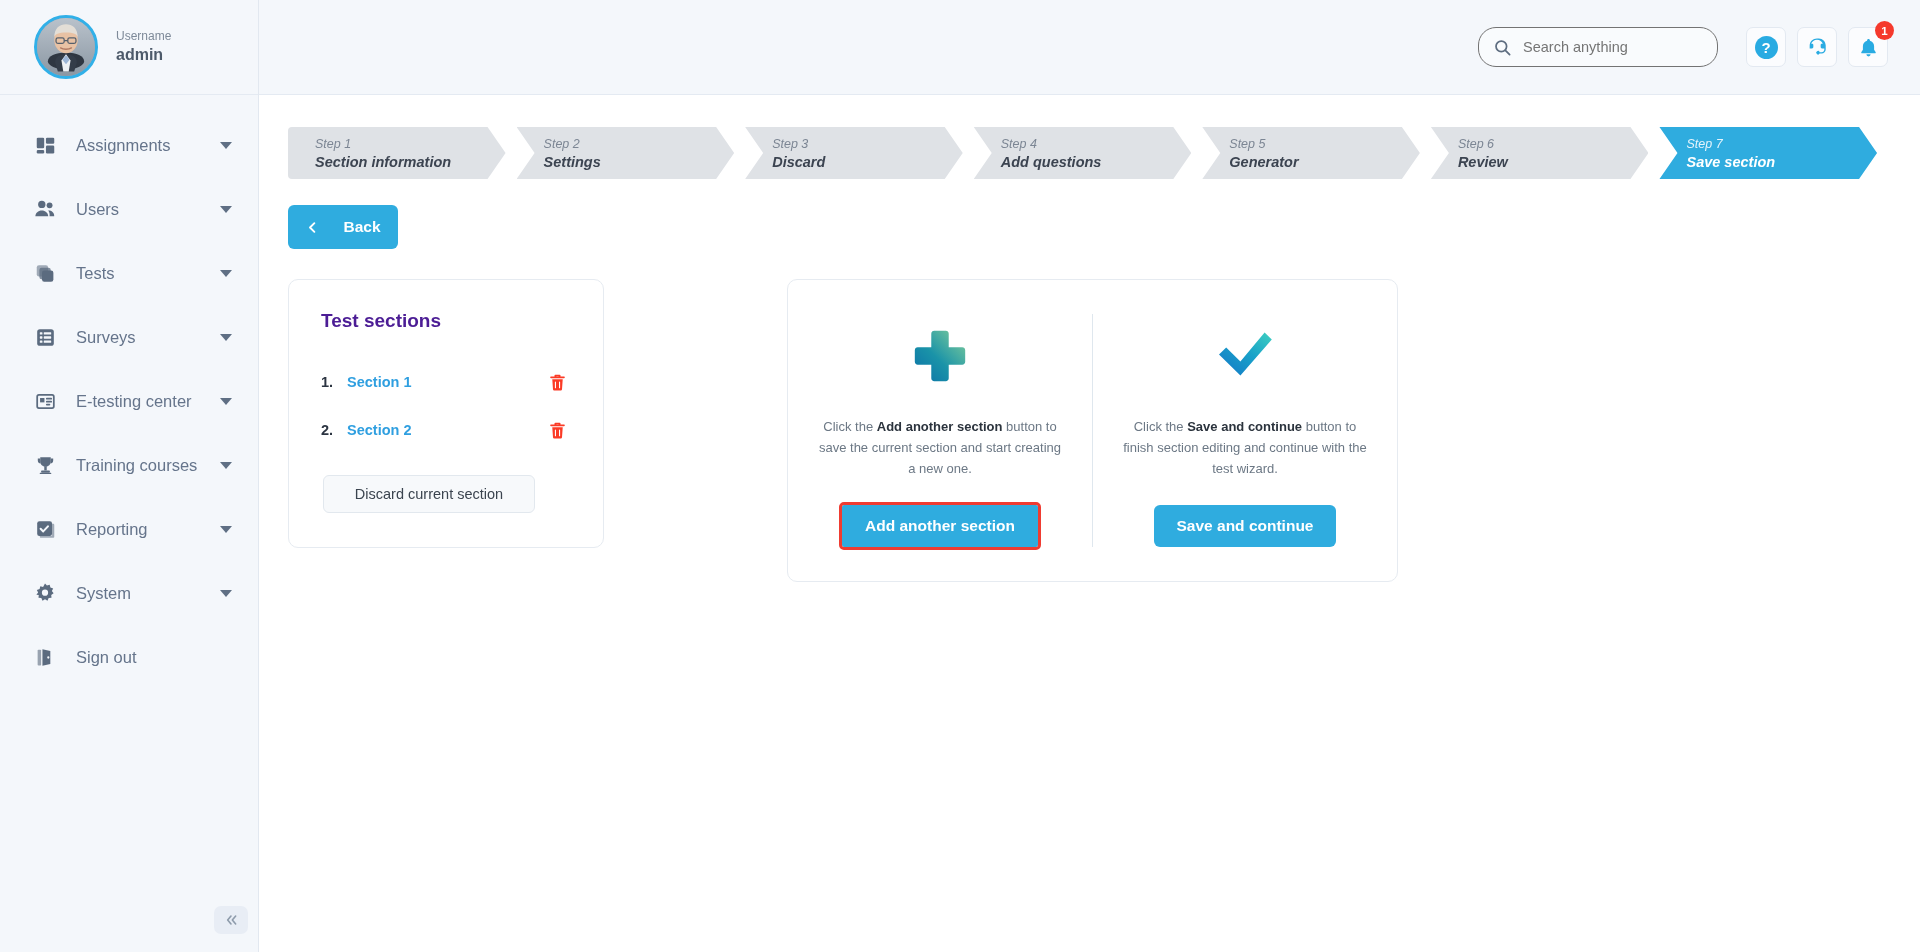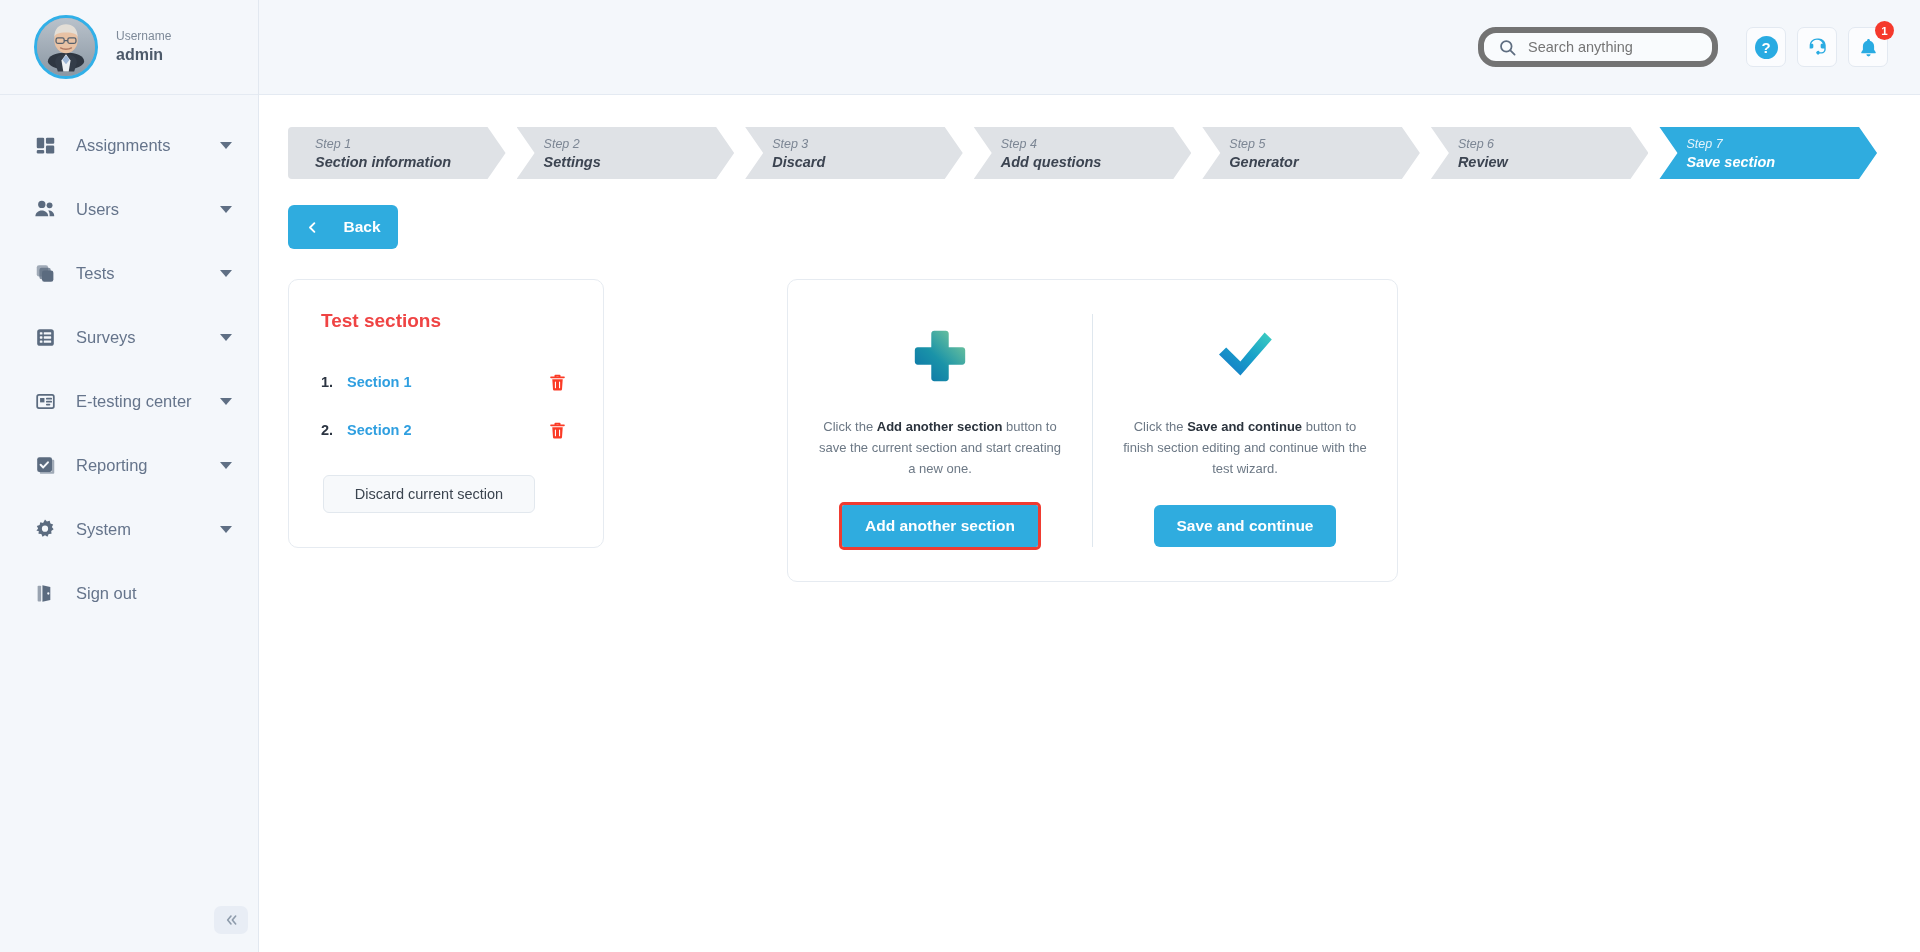"Search anything" .search-box { border: 6px solid #737373 -> 1px solid #737373 }
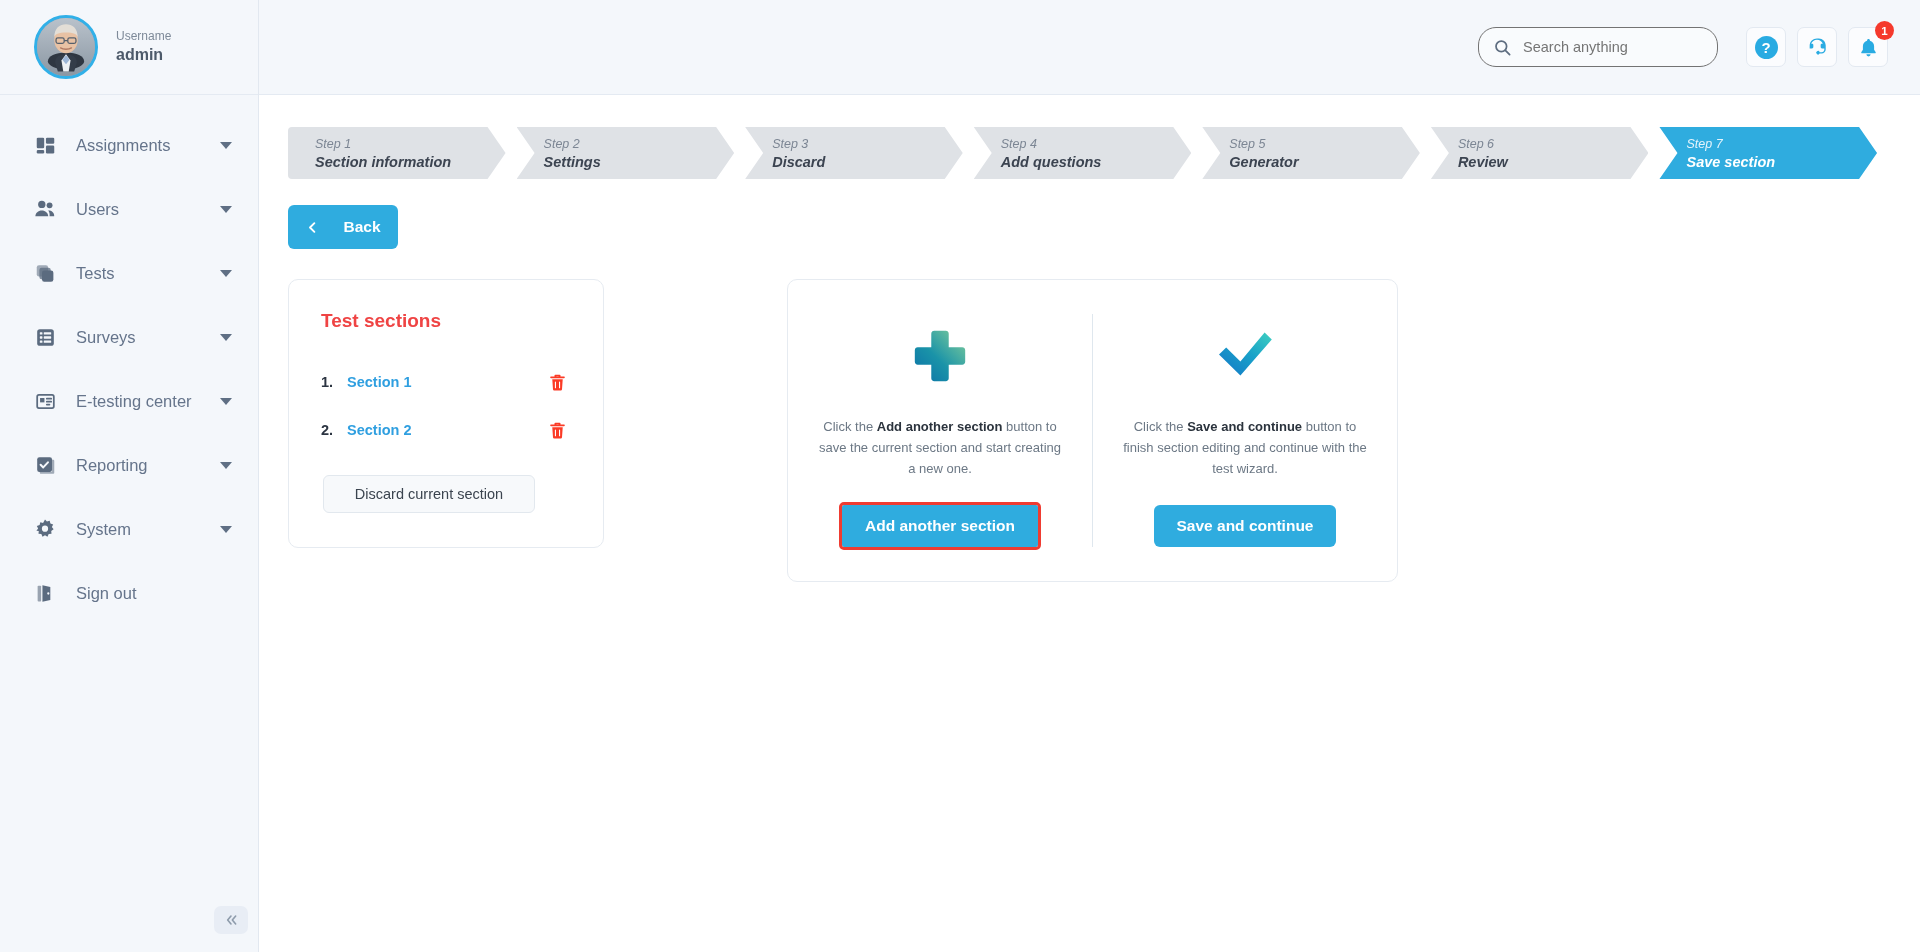"Test sections" .card-title { color: #ef4444 -> #4c1d95 }
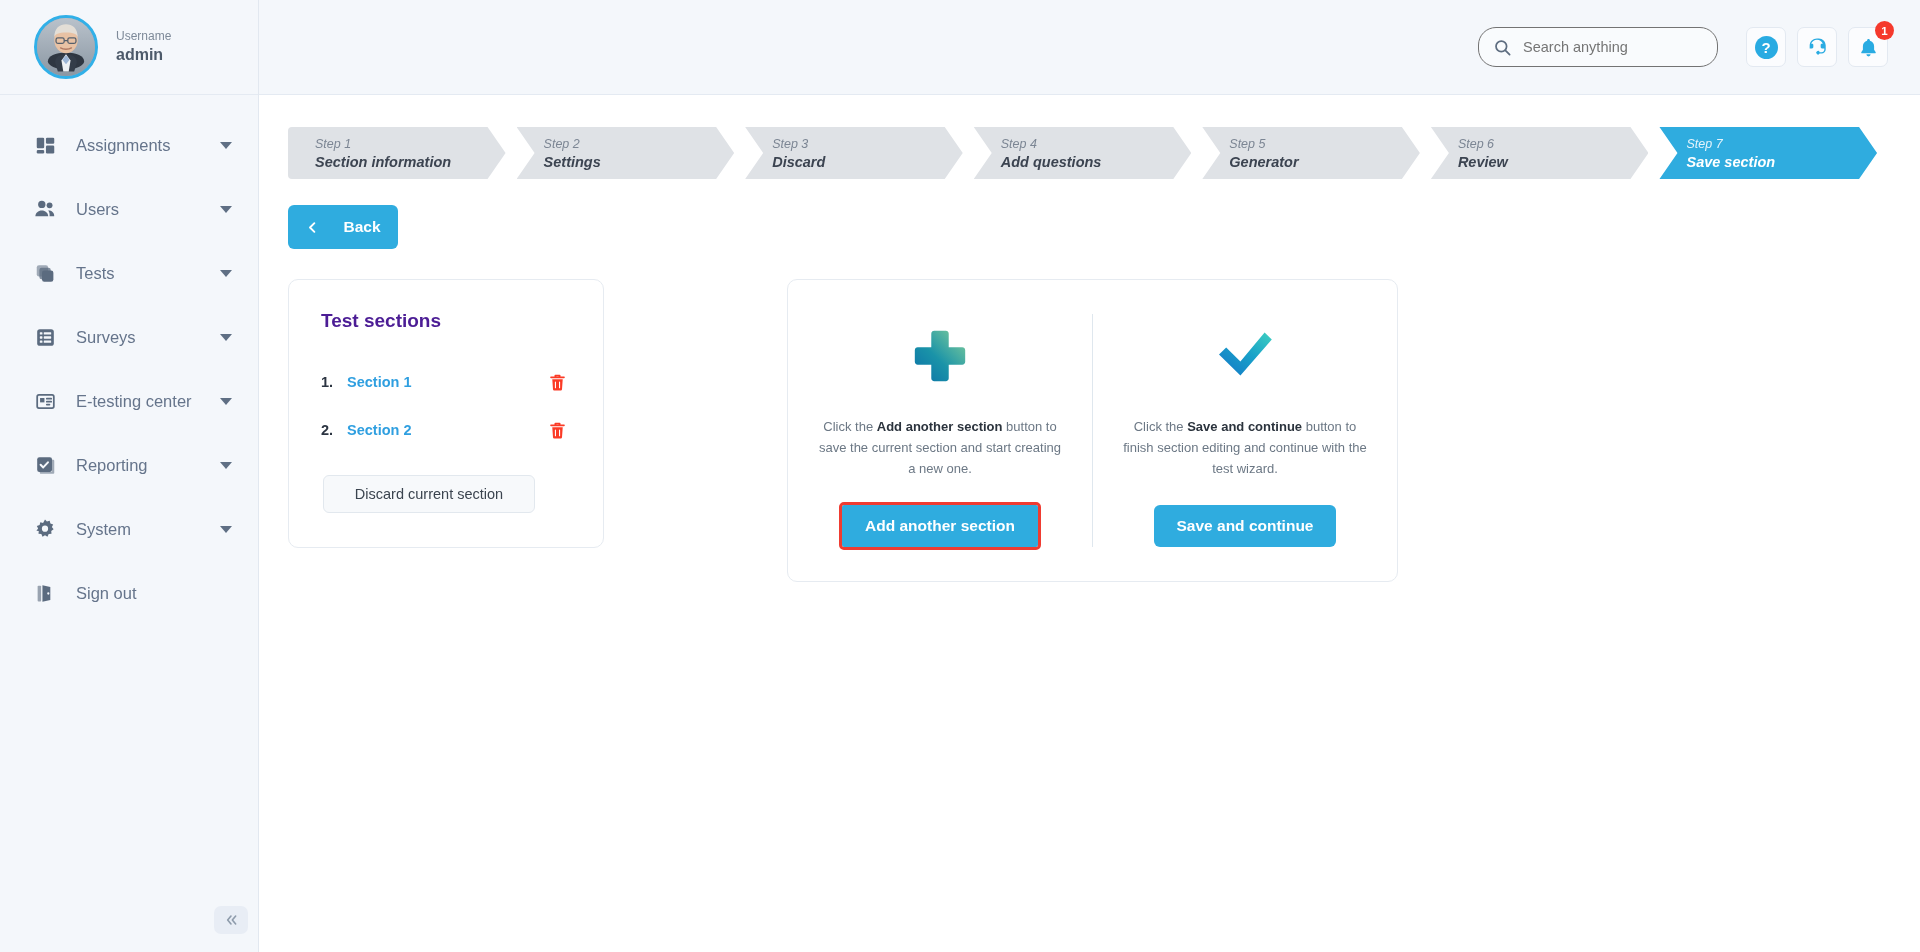"Training courses" div.nav-item { html: none -> <div> <span> <svg> <path></path> <path></path> <rect></rect> <rect></rect> <rect></rect> </svg> </span> <span>Training courses</span> <span></span> </div> }
